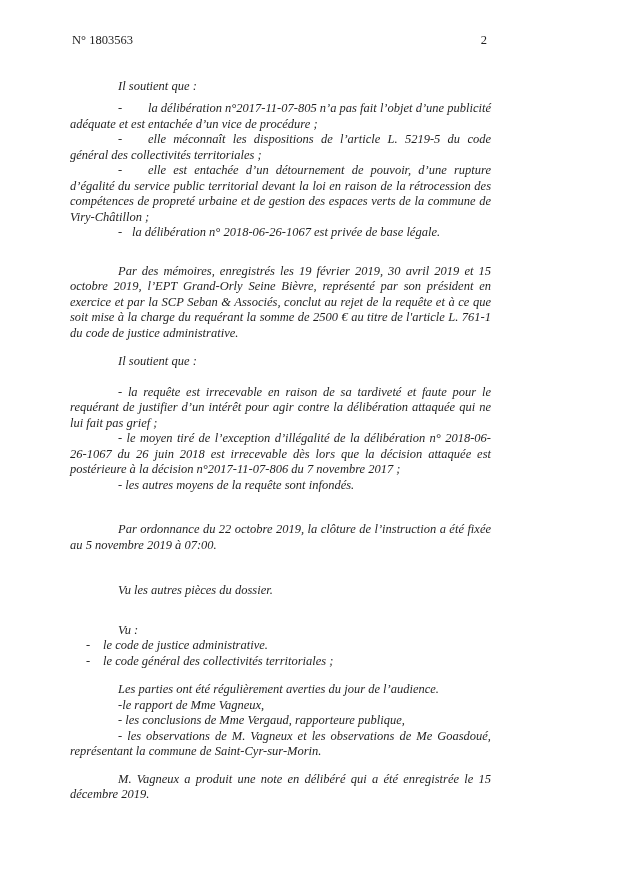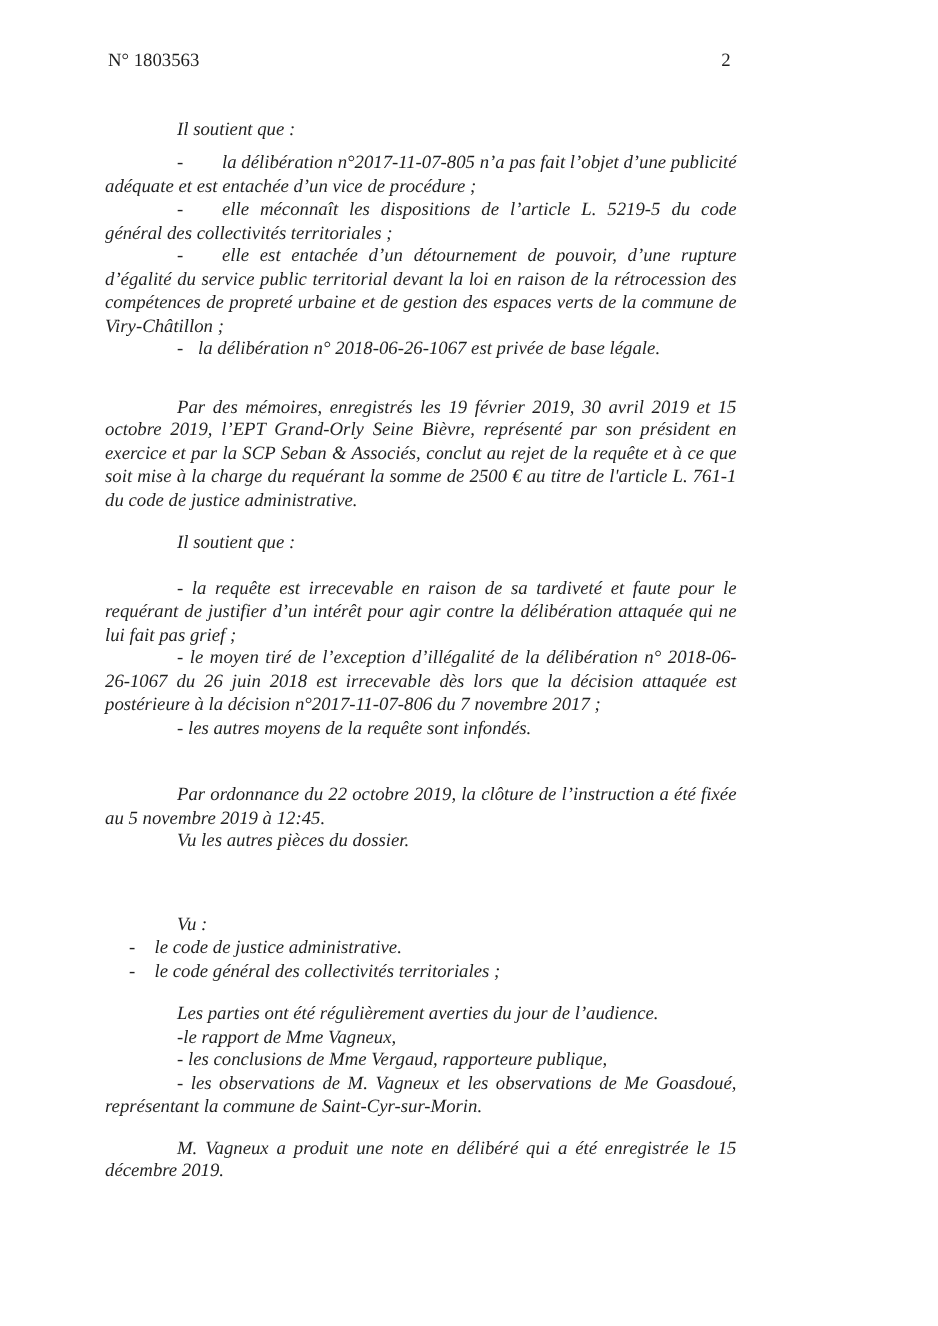"Par ordonnance du 22 octobre" p.ind { text: 12:45 -> 07:00 }
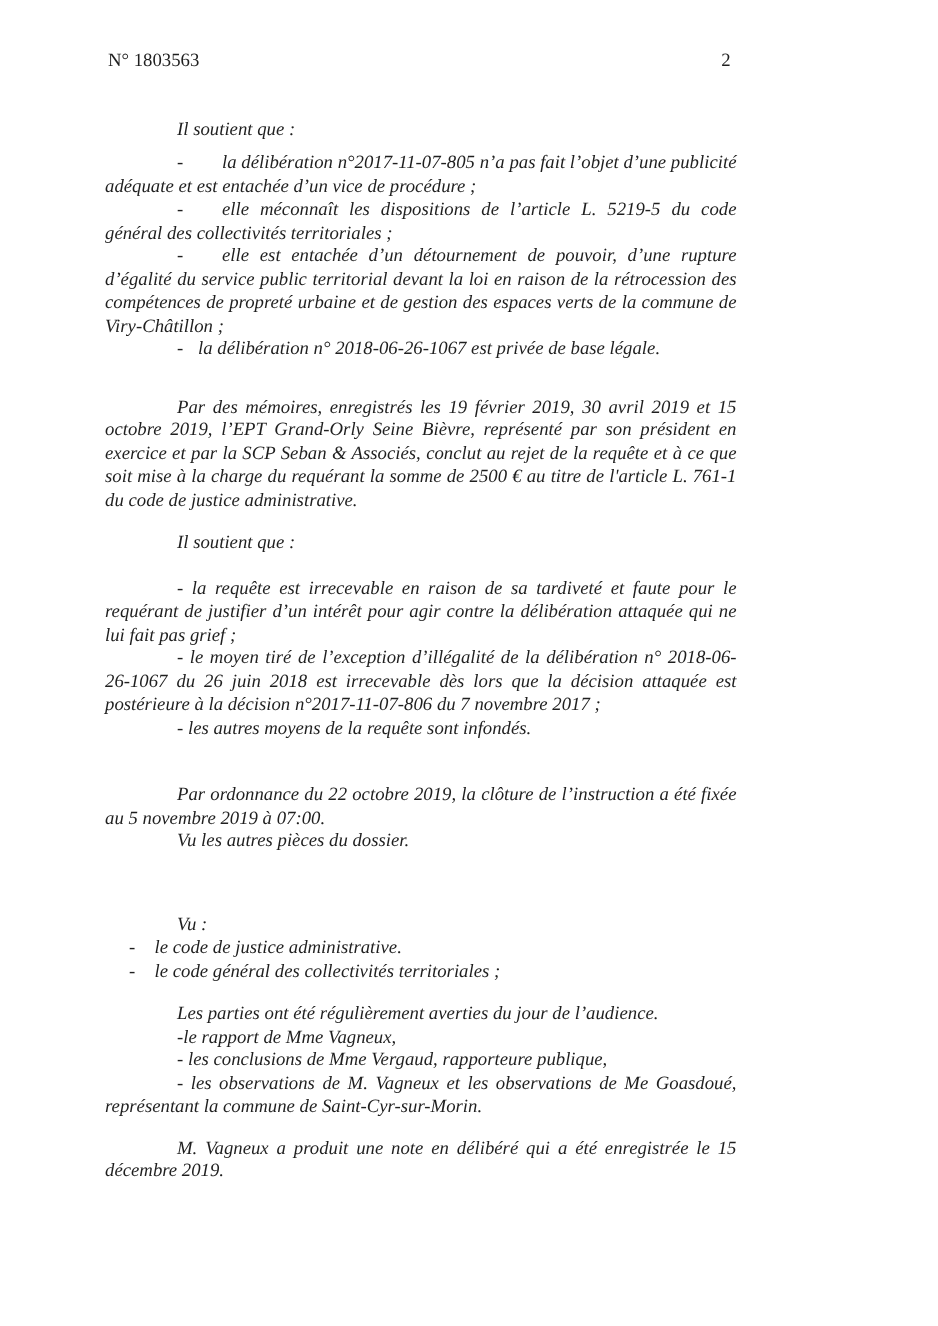"Vu les autres pièces du" .mt-pieces { margin-top: none -> 30px }
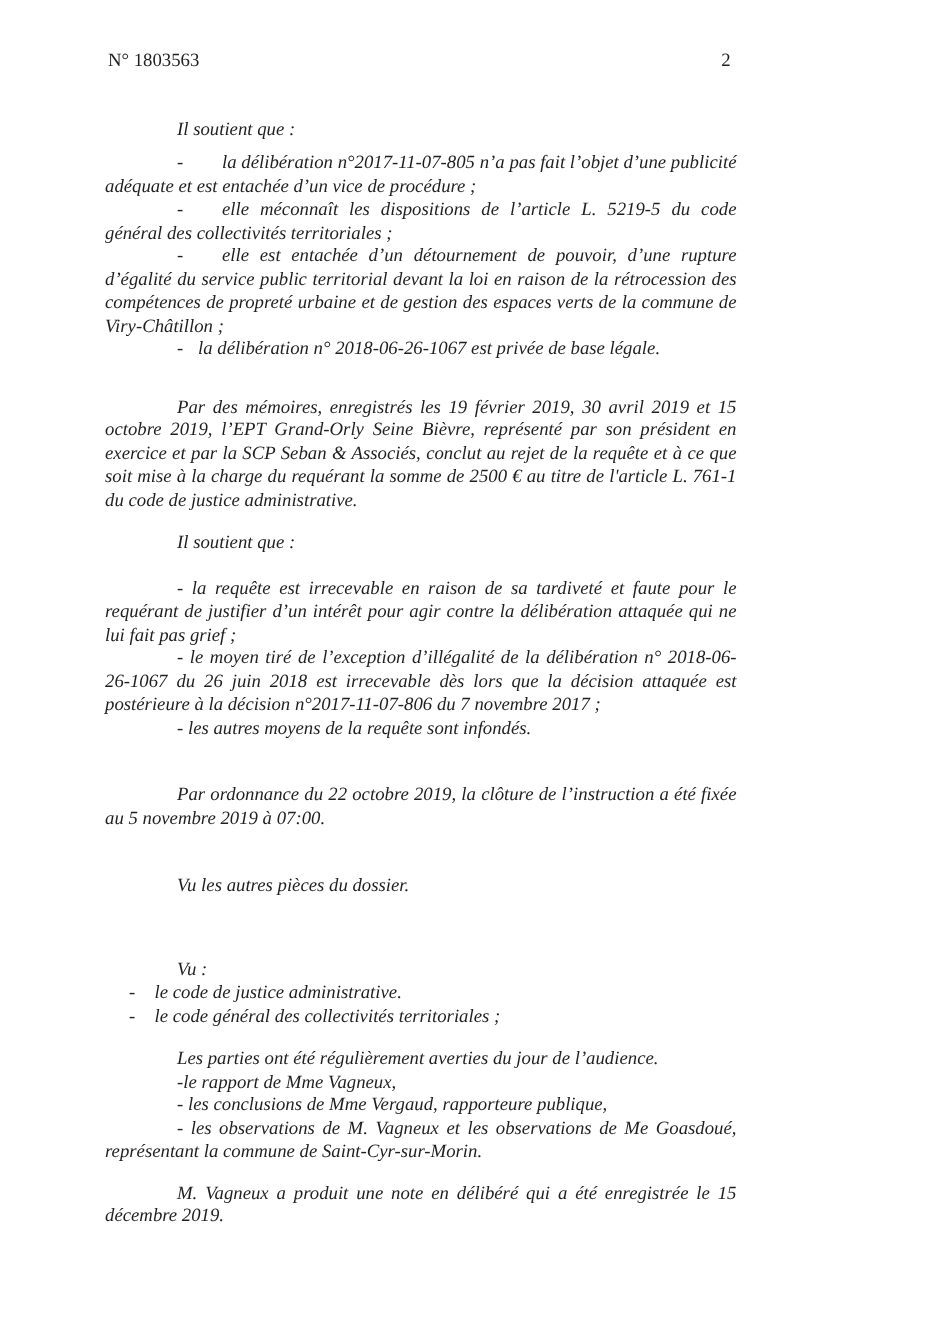"Vu :" .mt-vu { margin-top: 40px -> 24px }
